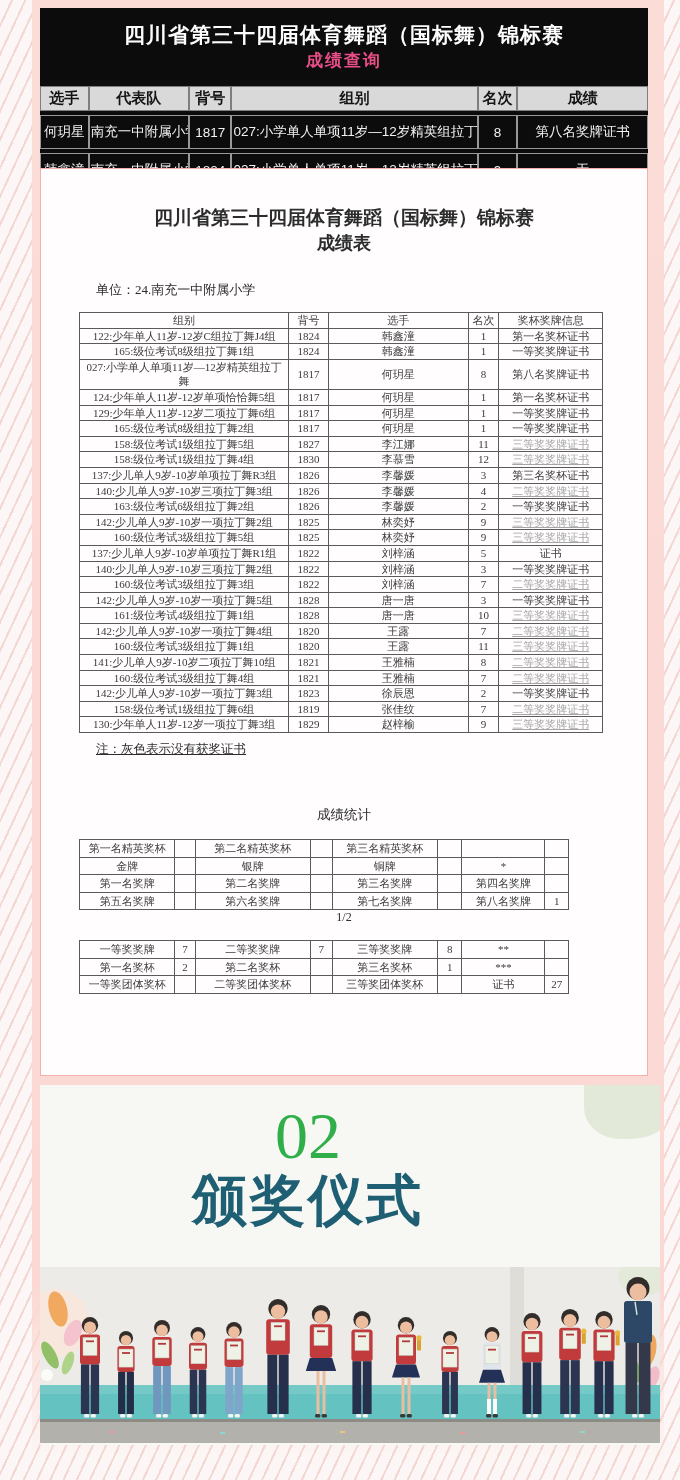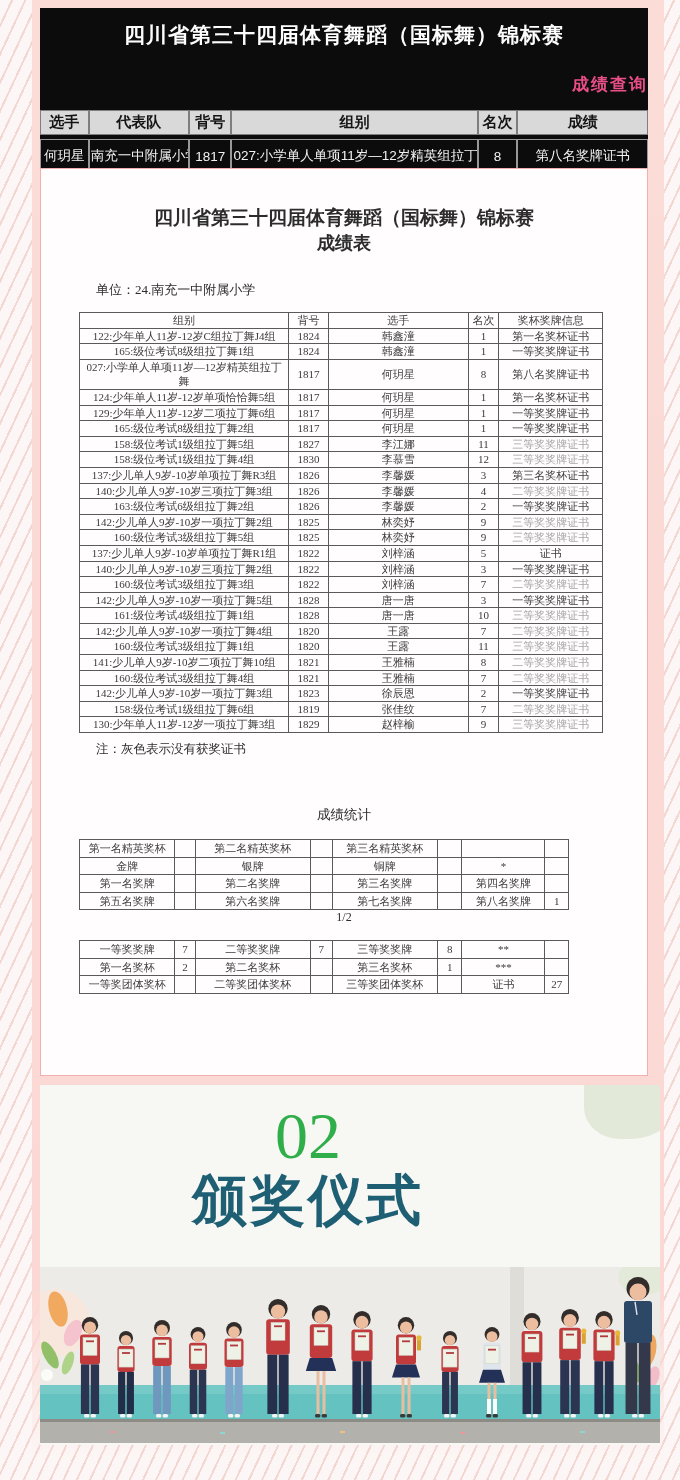"成绩查询" .qp-sub { margin-top: 24px -> 0; text-align: right -> center }
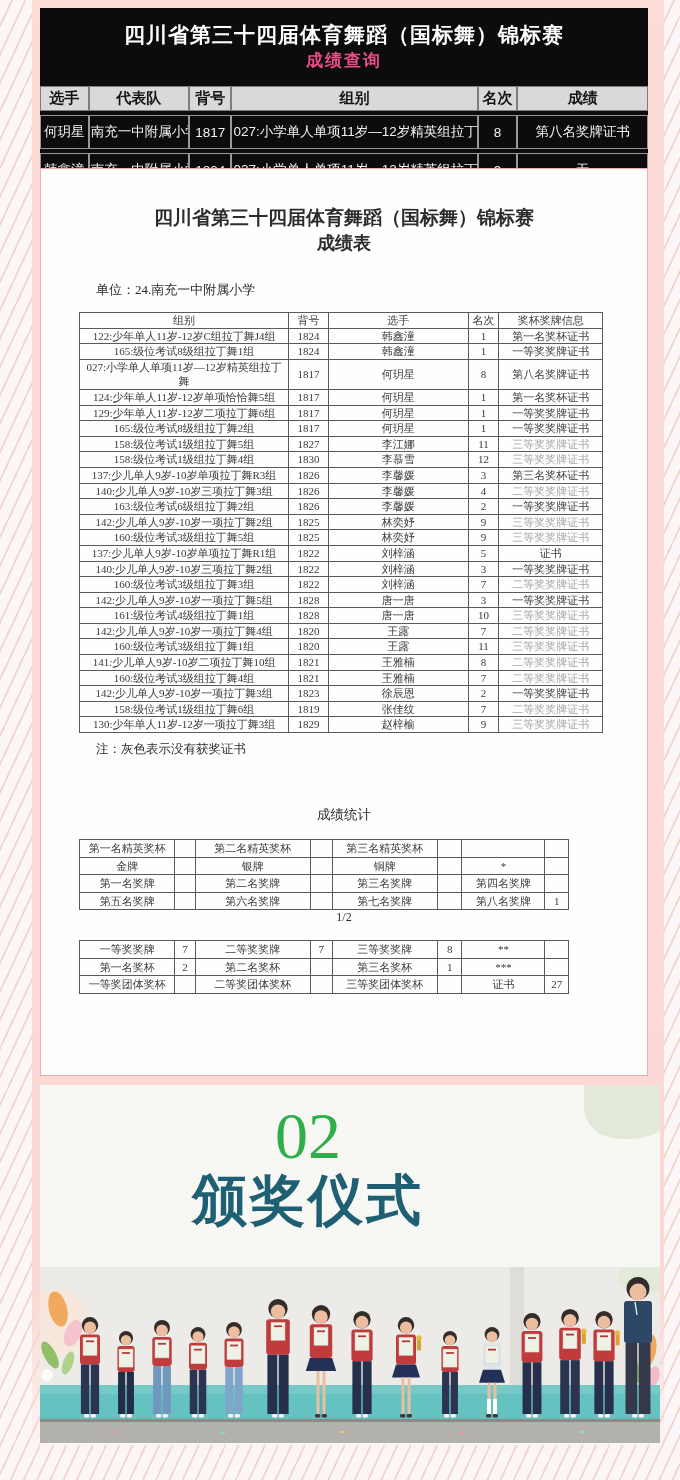"三等奖奖牌证书" table.results td.gray { text-decoration: none -> underline }
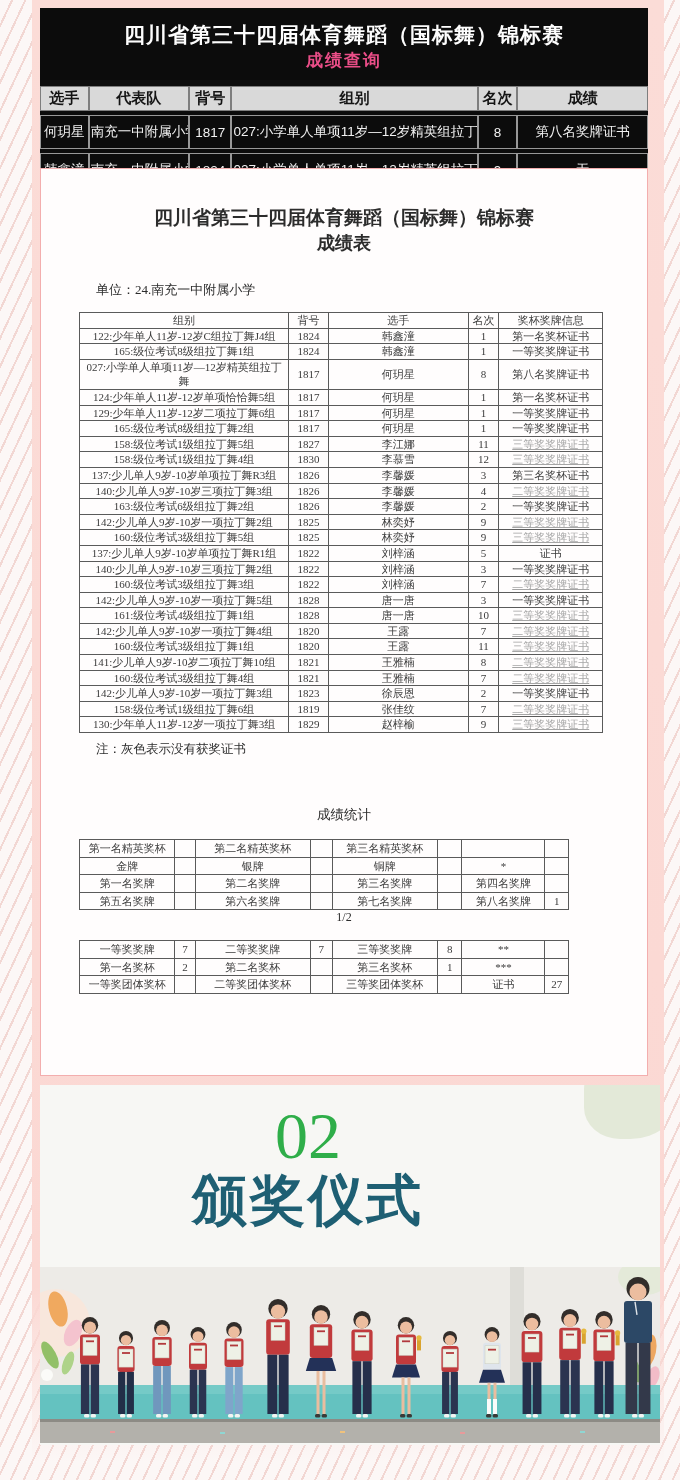"注：灰色表示没有获奖证书" .note { text-decoration: none -> underline }
